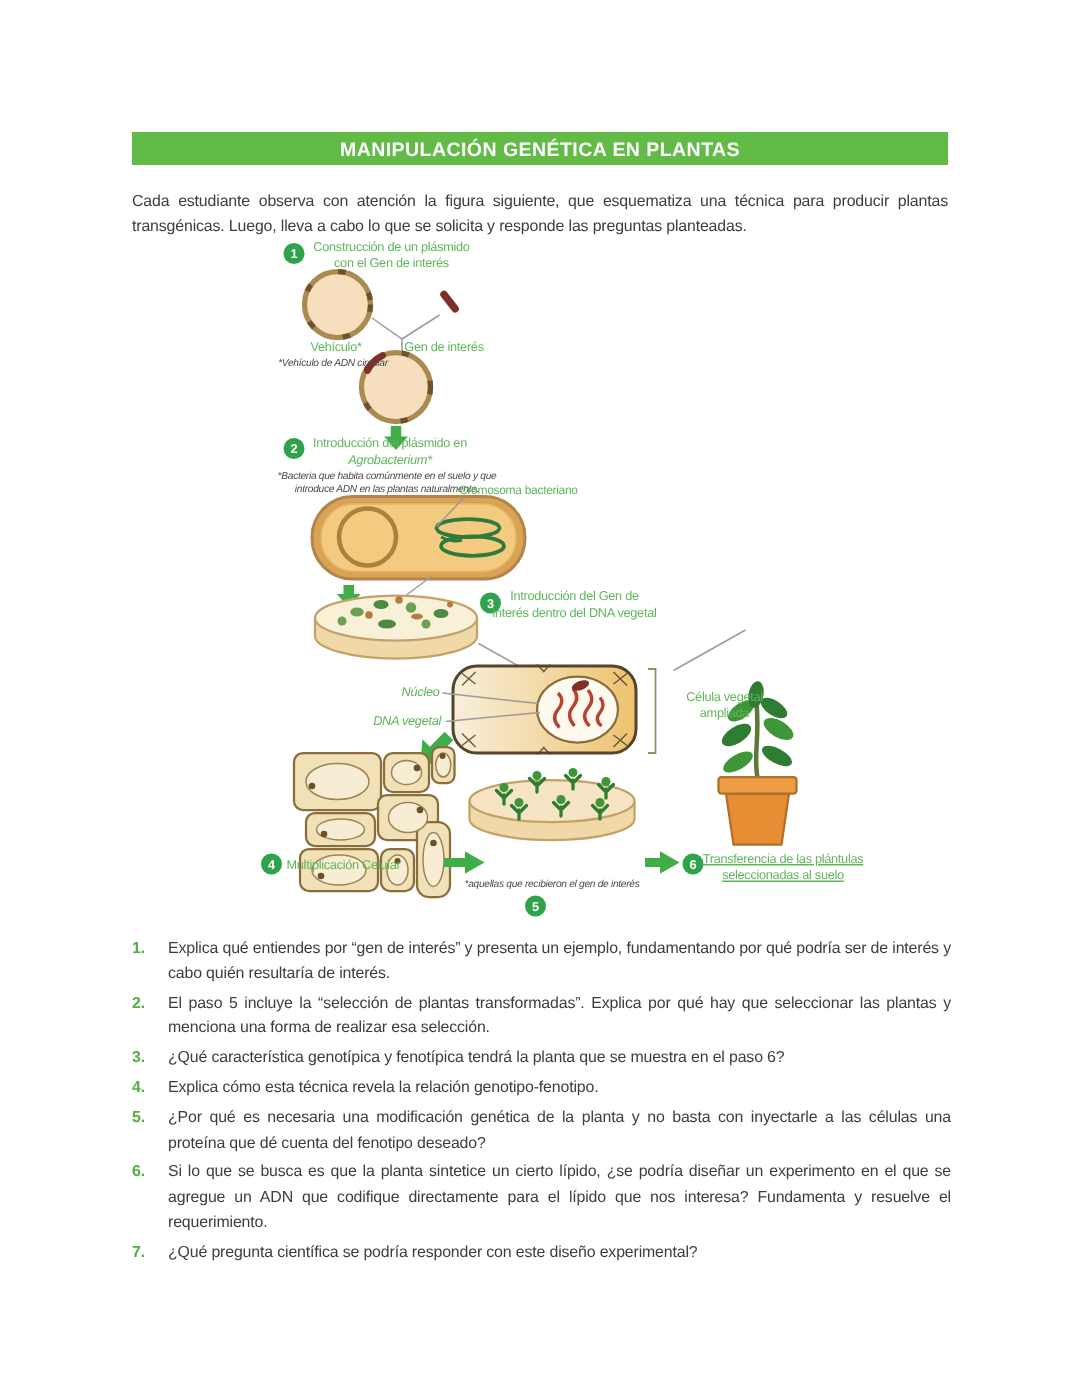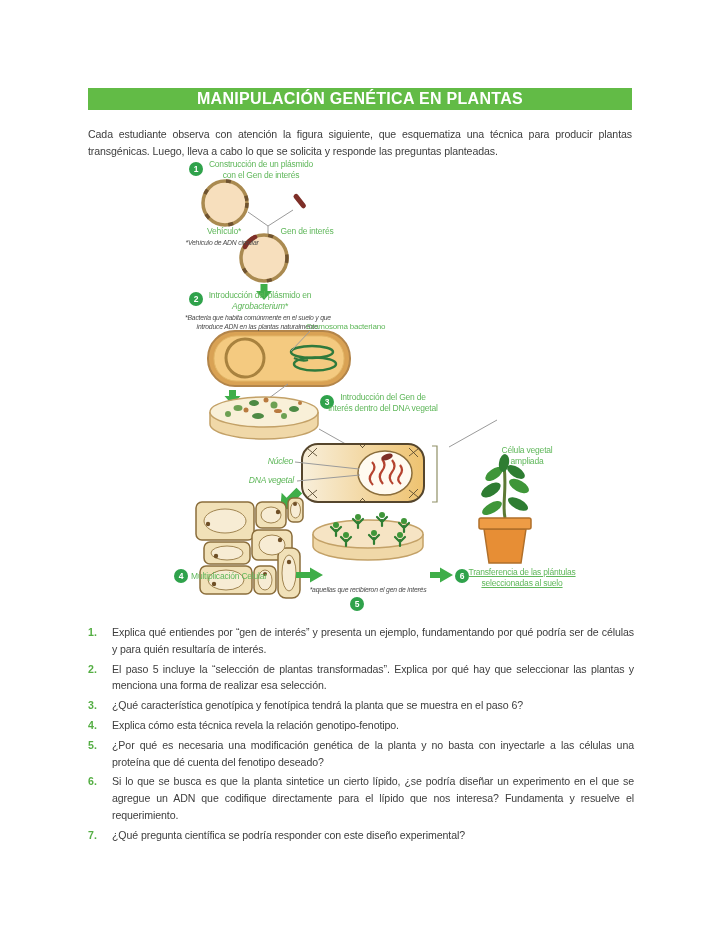"MANIPULACIÓN GENÉTICA EN PLANTAS" .title-bar span { font-size: 16px -> 13px }
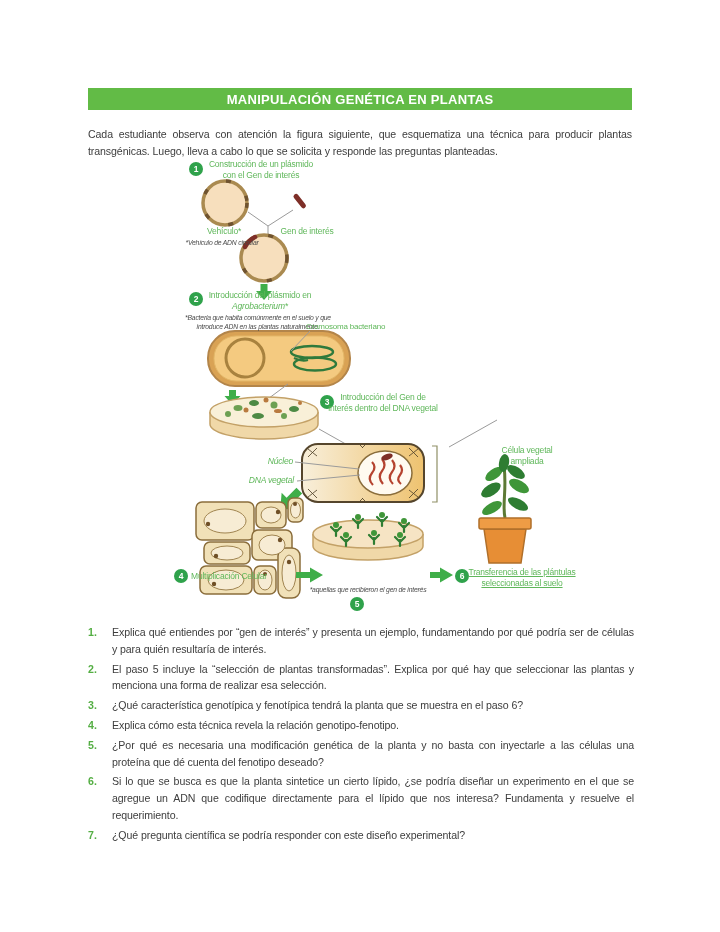"Gen de interés" div.dlabel { left: 186px -> 175px }
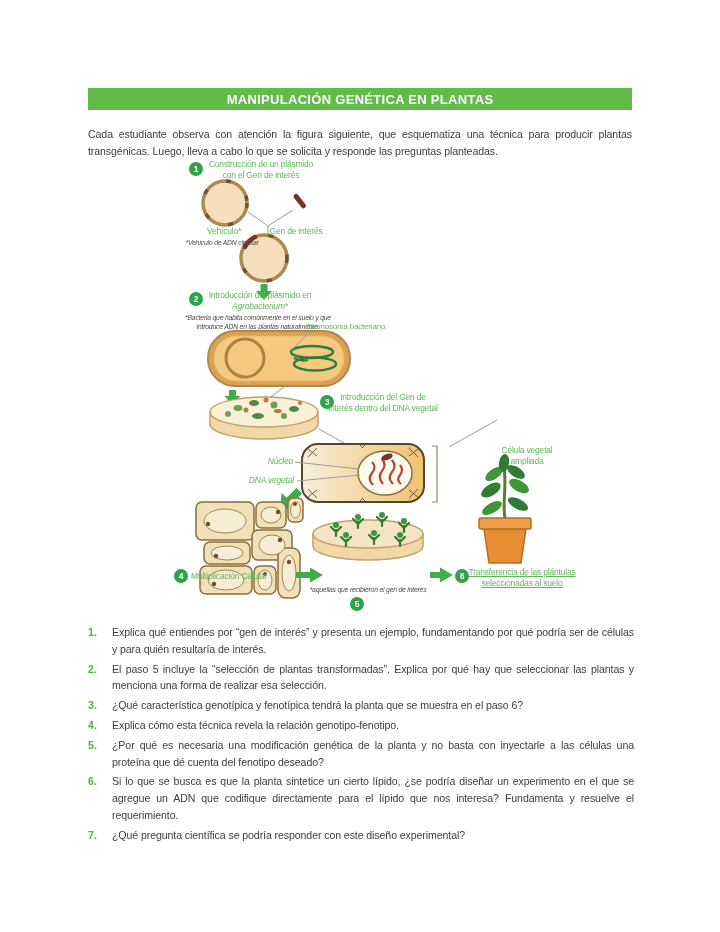"Célula vegetal" div.dlabel { padding-left: 44px -> none; top: 293px -> 307px }
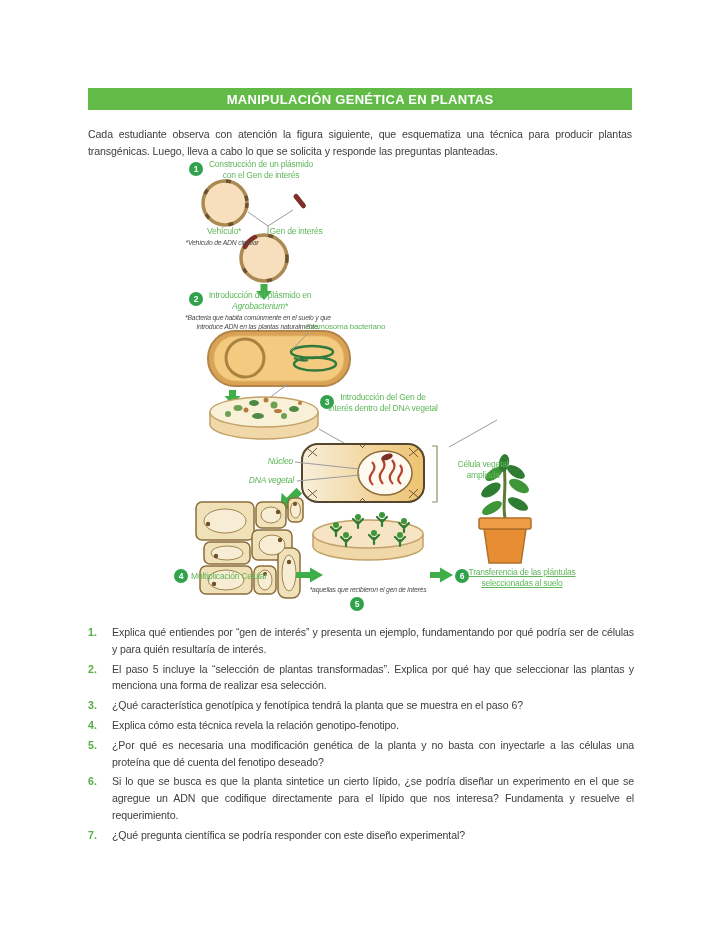"Explica qué entiendes por “gen" span.q-text { text: células y para -> interés y cabo }
